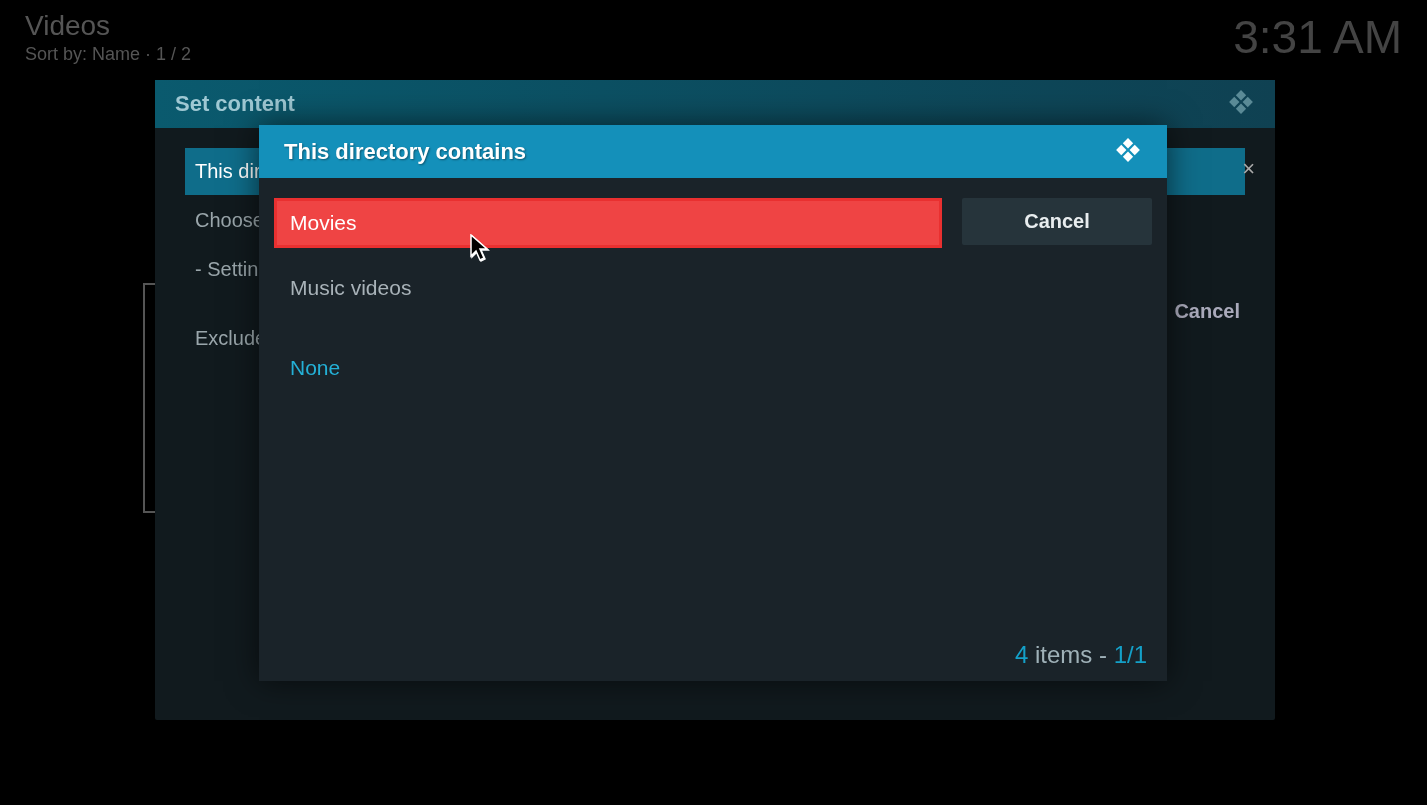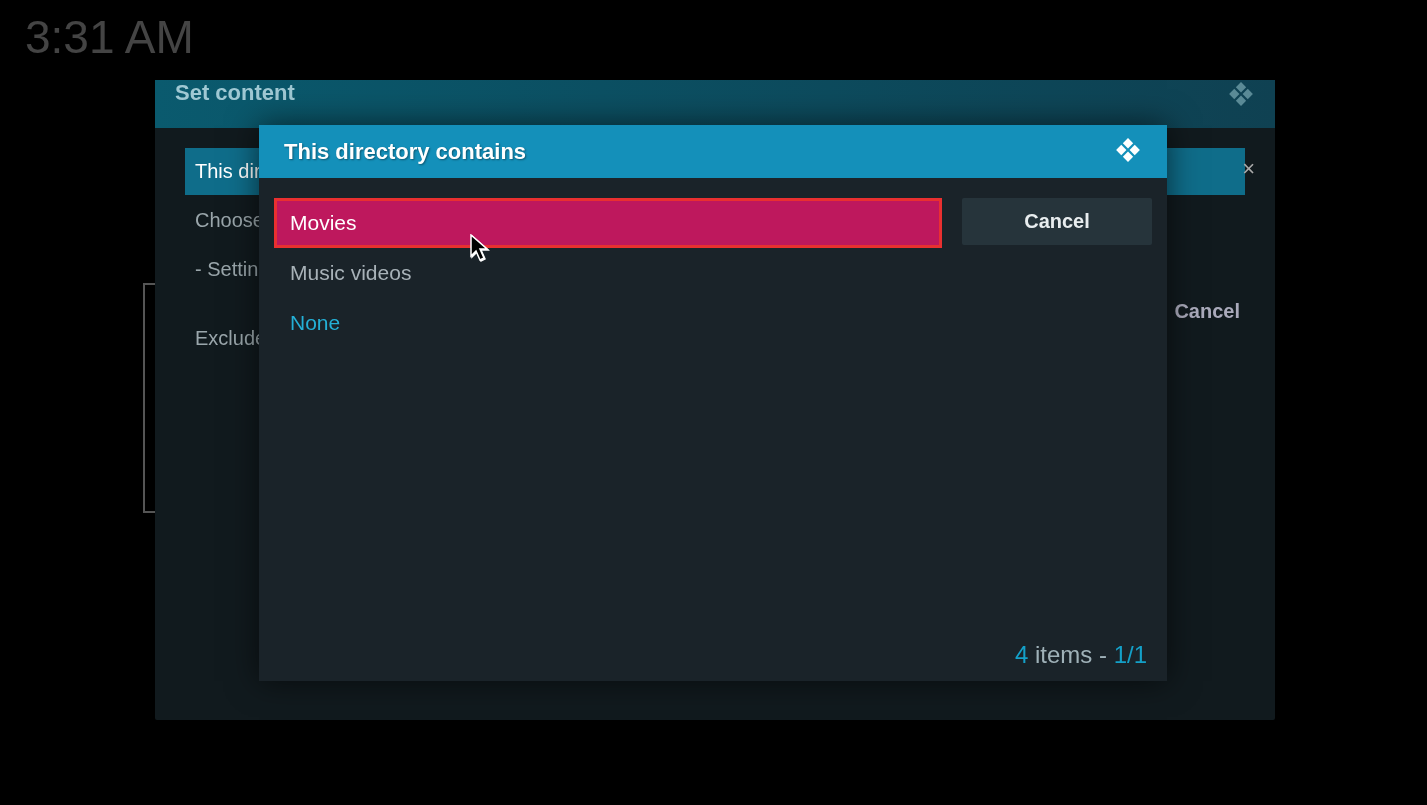"Videos" div.header-left { html: none -> <div> <div>Videos</div> <div>Sort by: Name · 1 / 2</div> </div> }
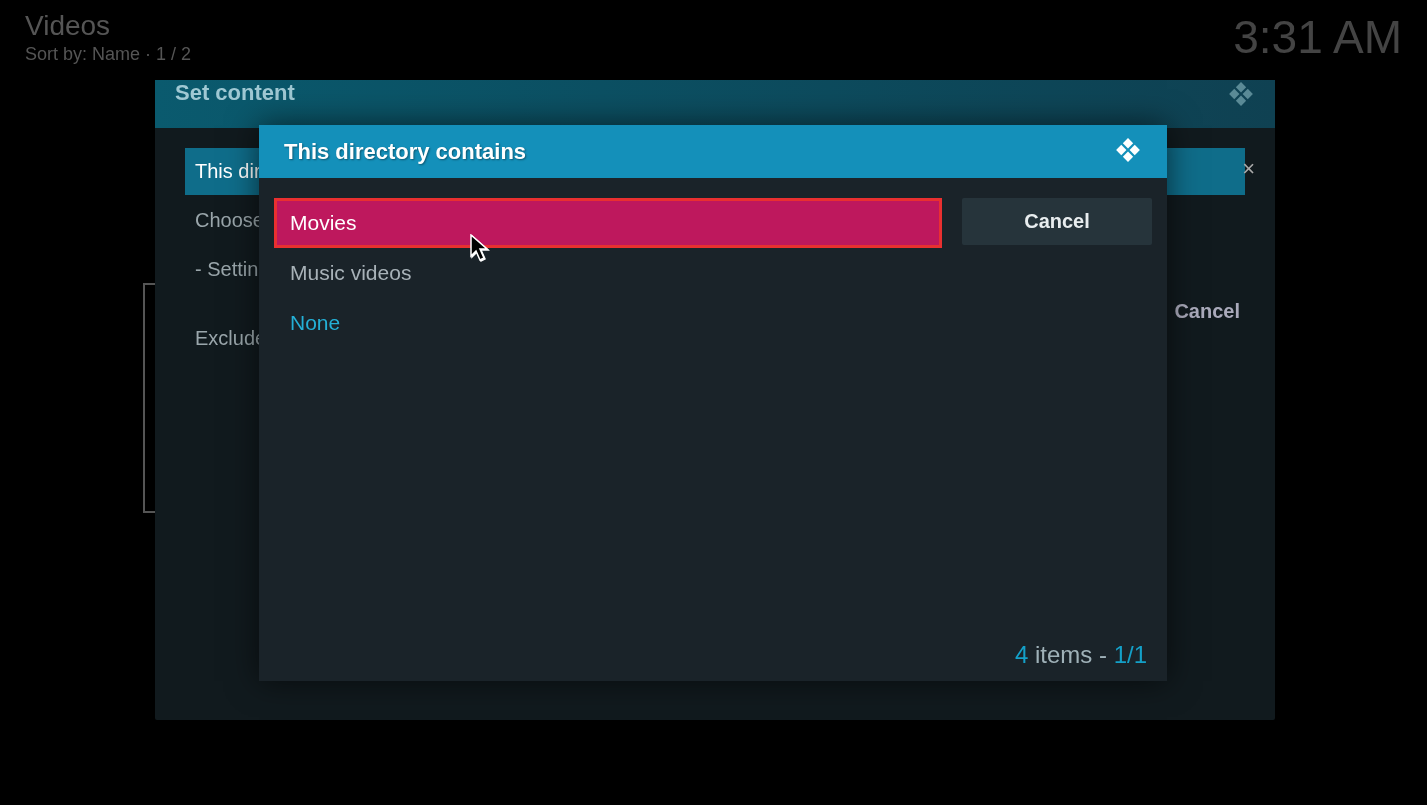"Set content" .outer-dialog-header { align-items: none -> center; padding: 0 20px -> 13px 20px }
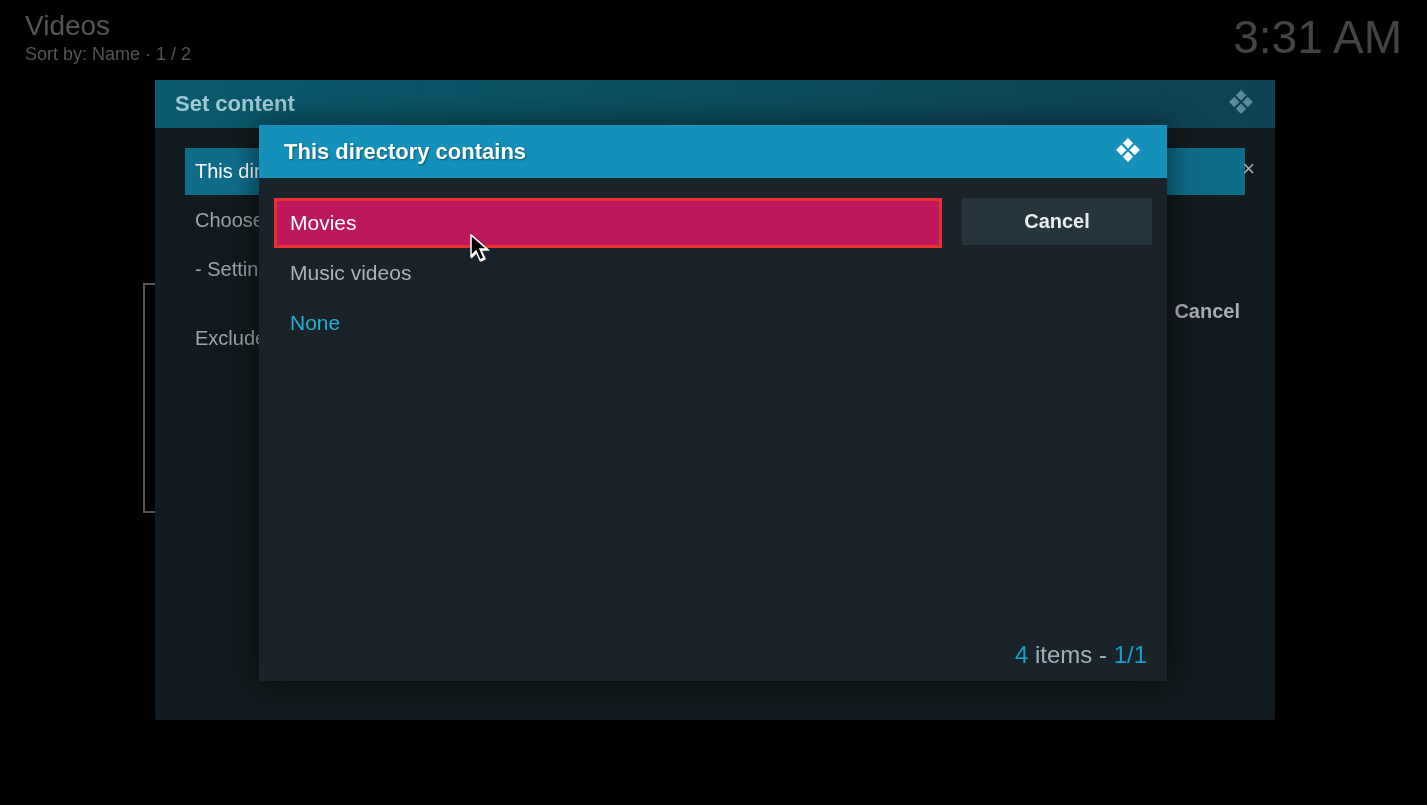"Movies" .list-item.highlighted { background: #be185d -> #ef4444 }
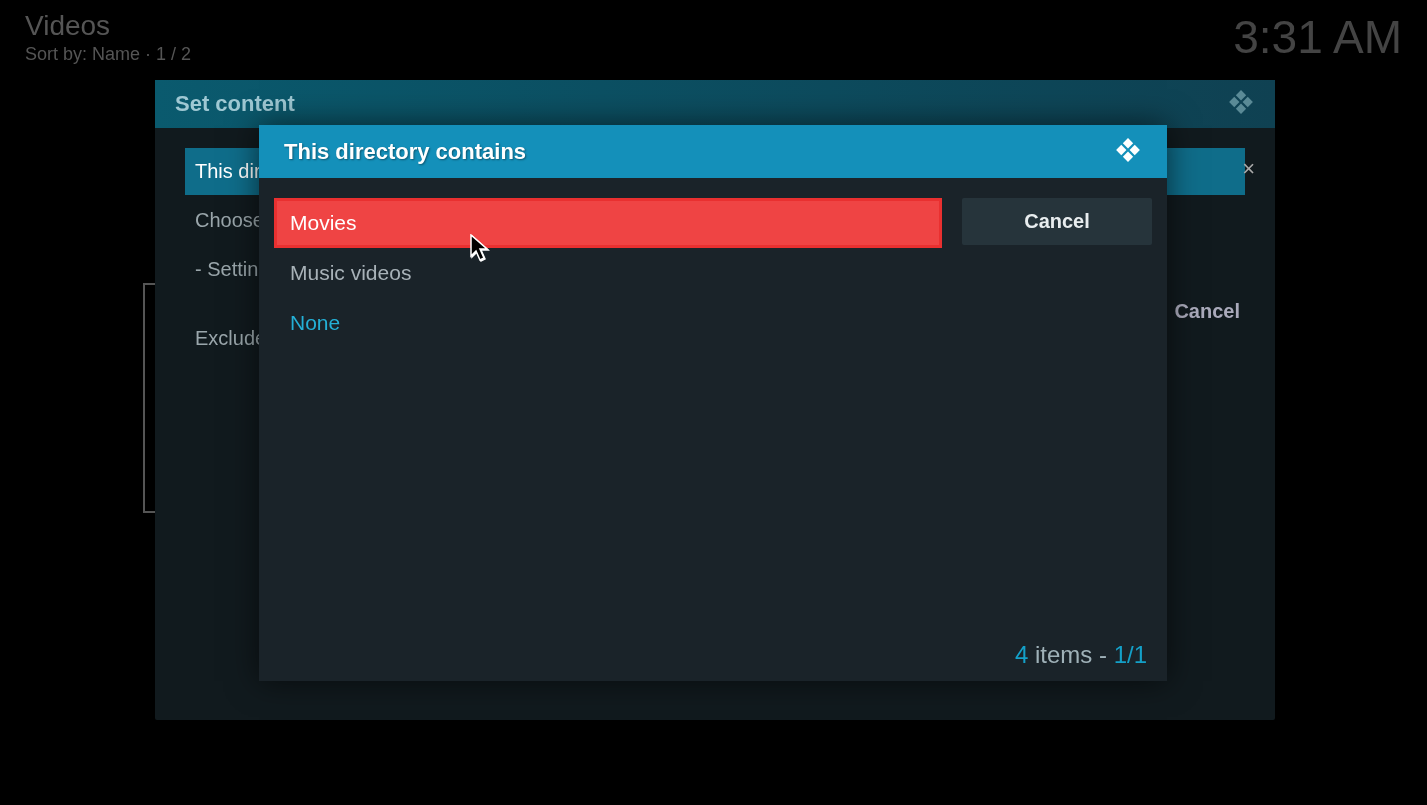"Music videos" .list-item { padding: 13px 16px -> 28px 16px }
